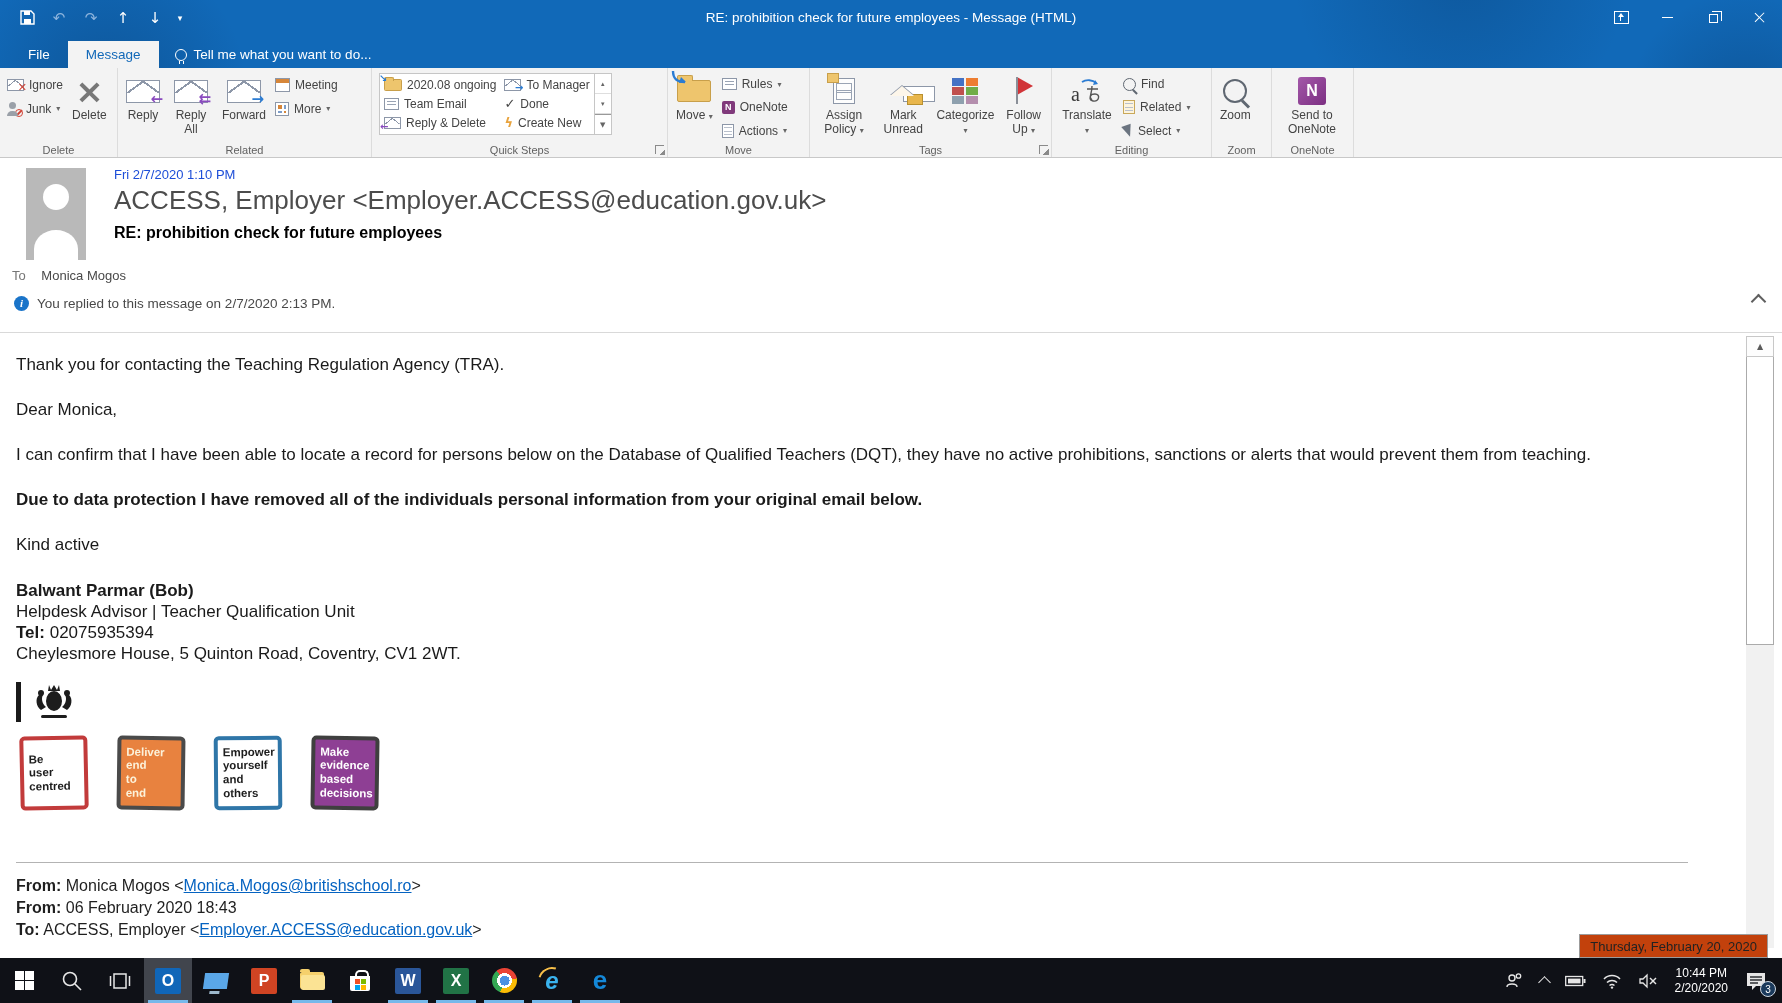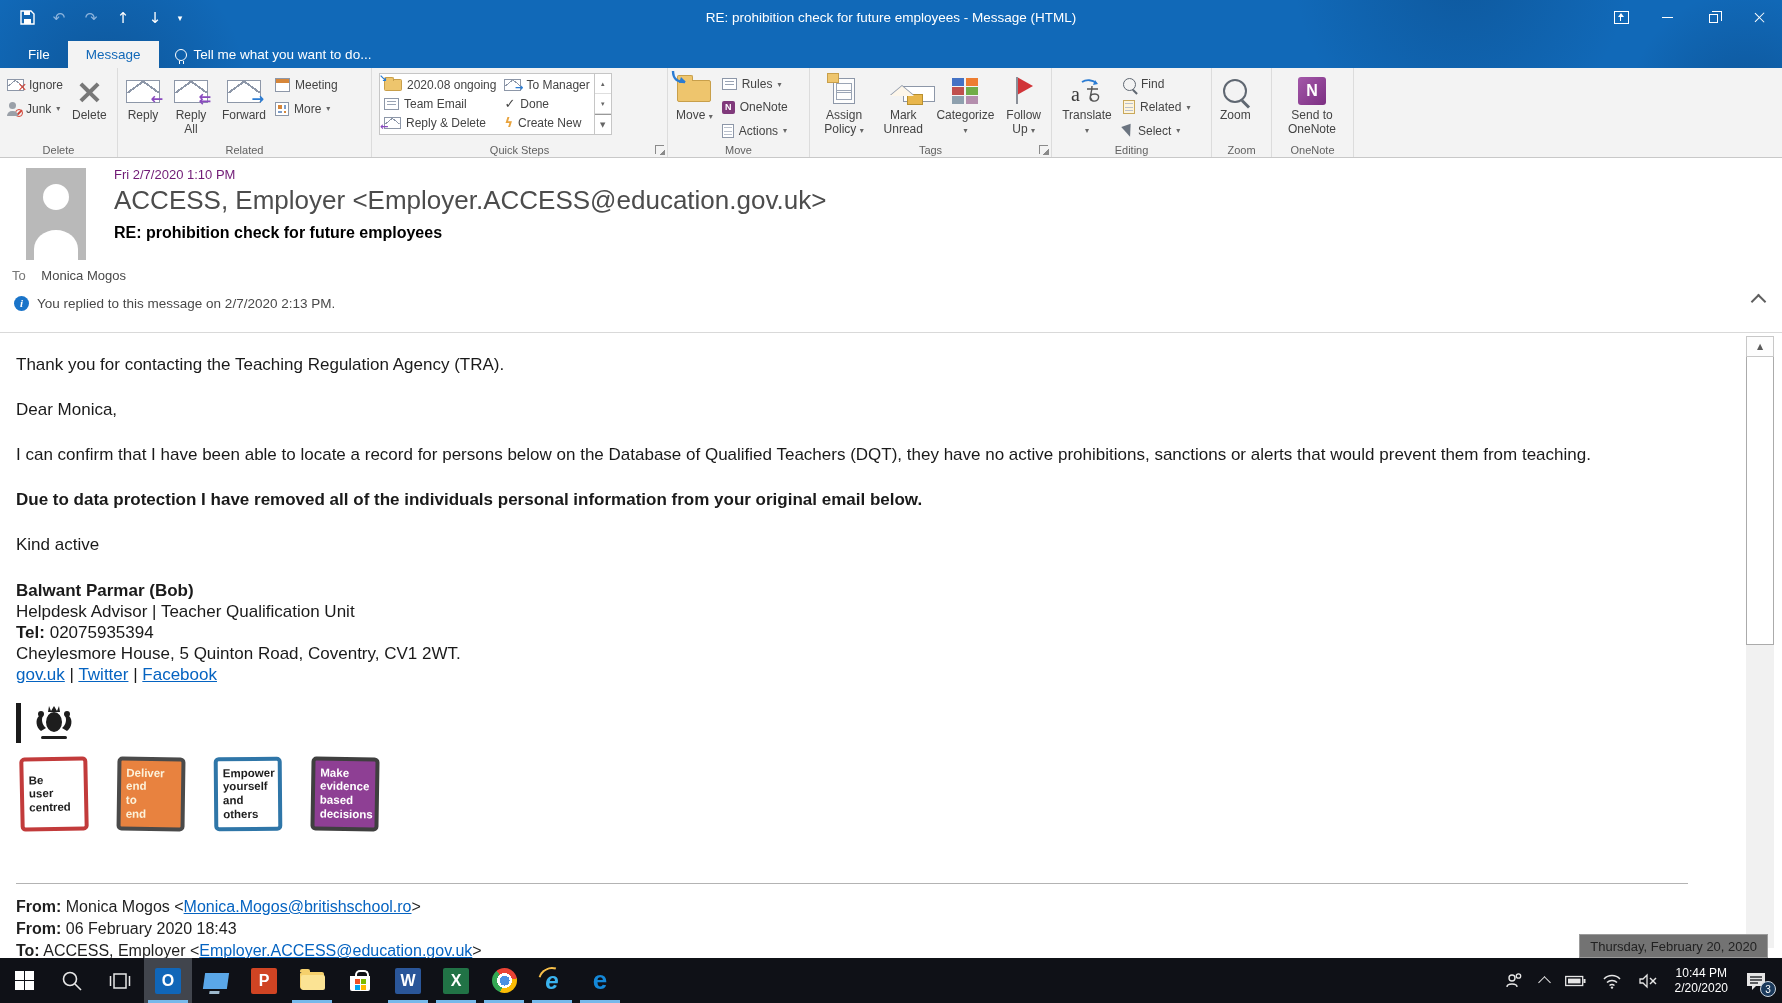"Fri 2/7/2020 1:10 PM" .received { color: #701a75 -> #1d4ed8 }
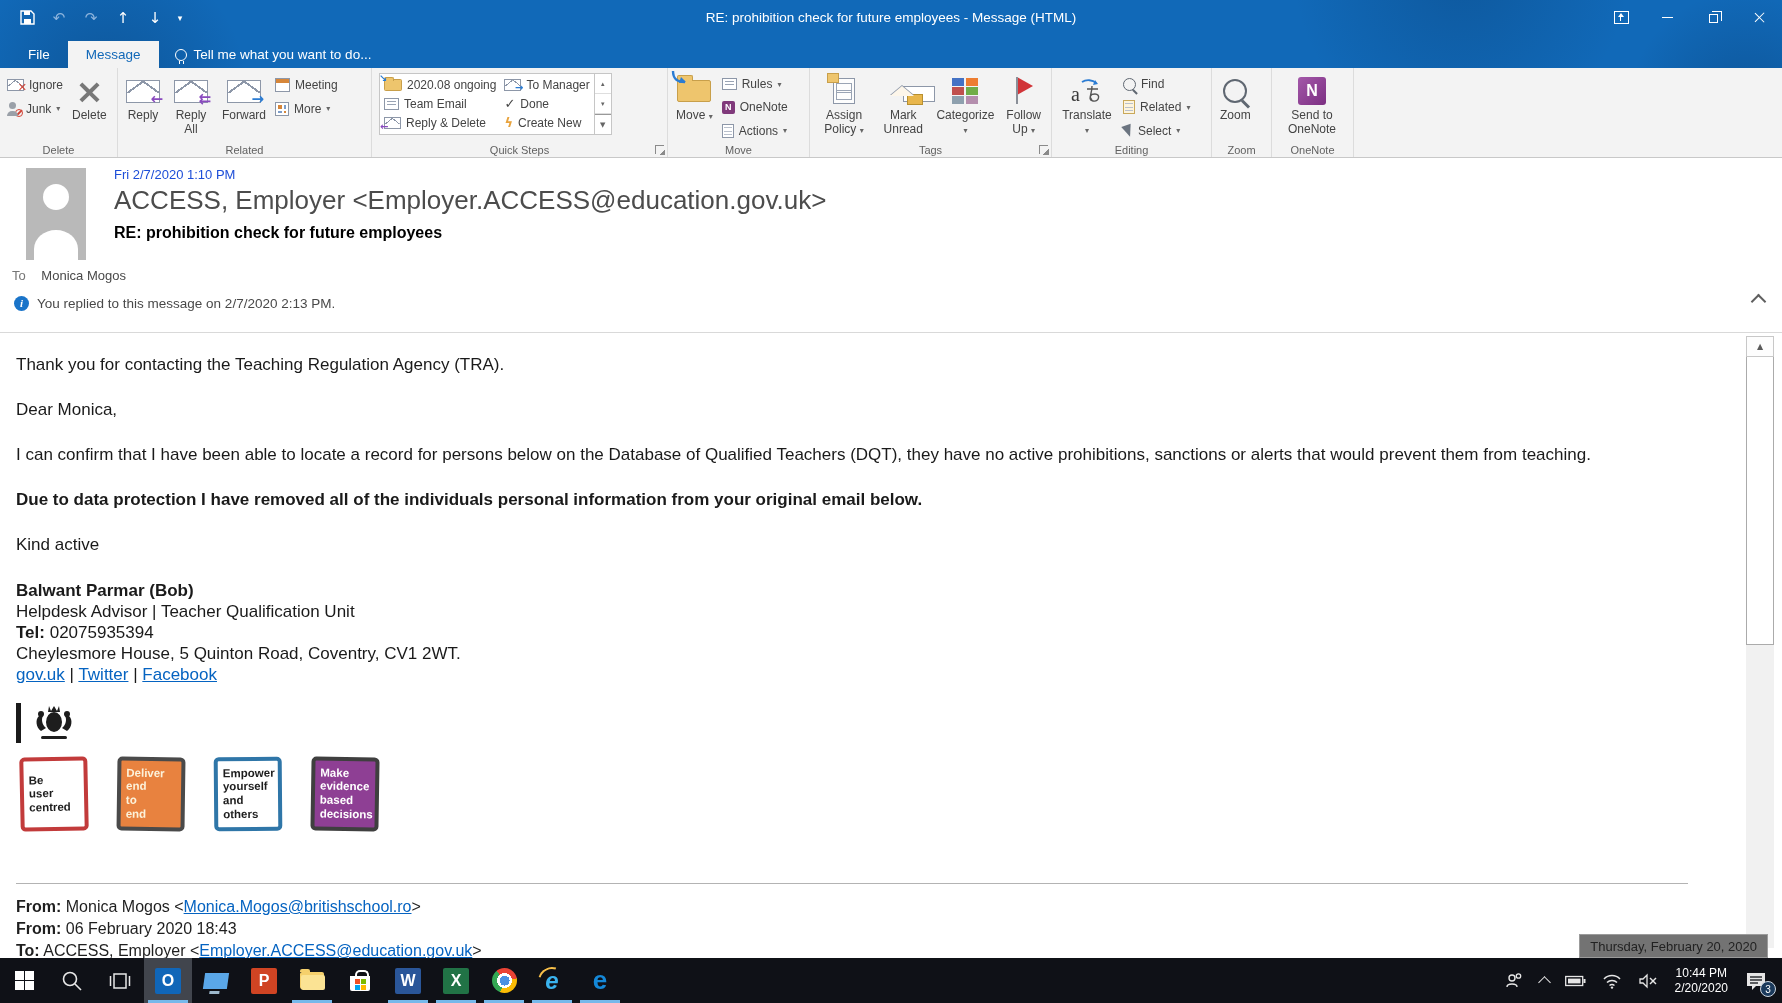"gov.uk | Twitter | Facebook" div.sig-links { html: <div> <a>gov.uk</a><span> | </span><a>Twitter</a><span> | </span><a>Facebook</a> </div> -> none }
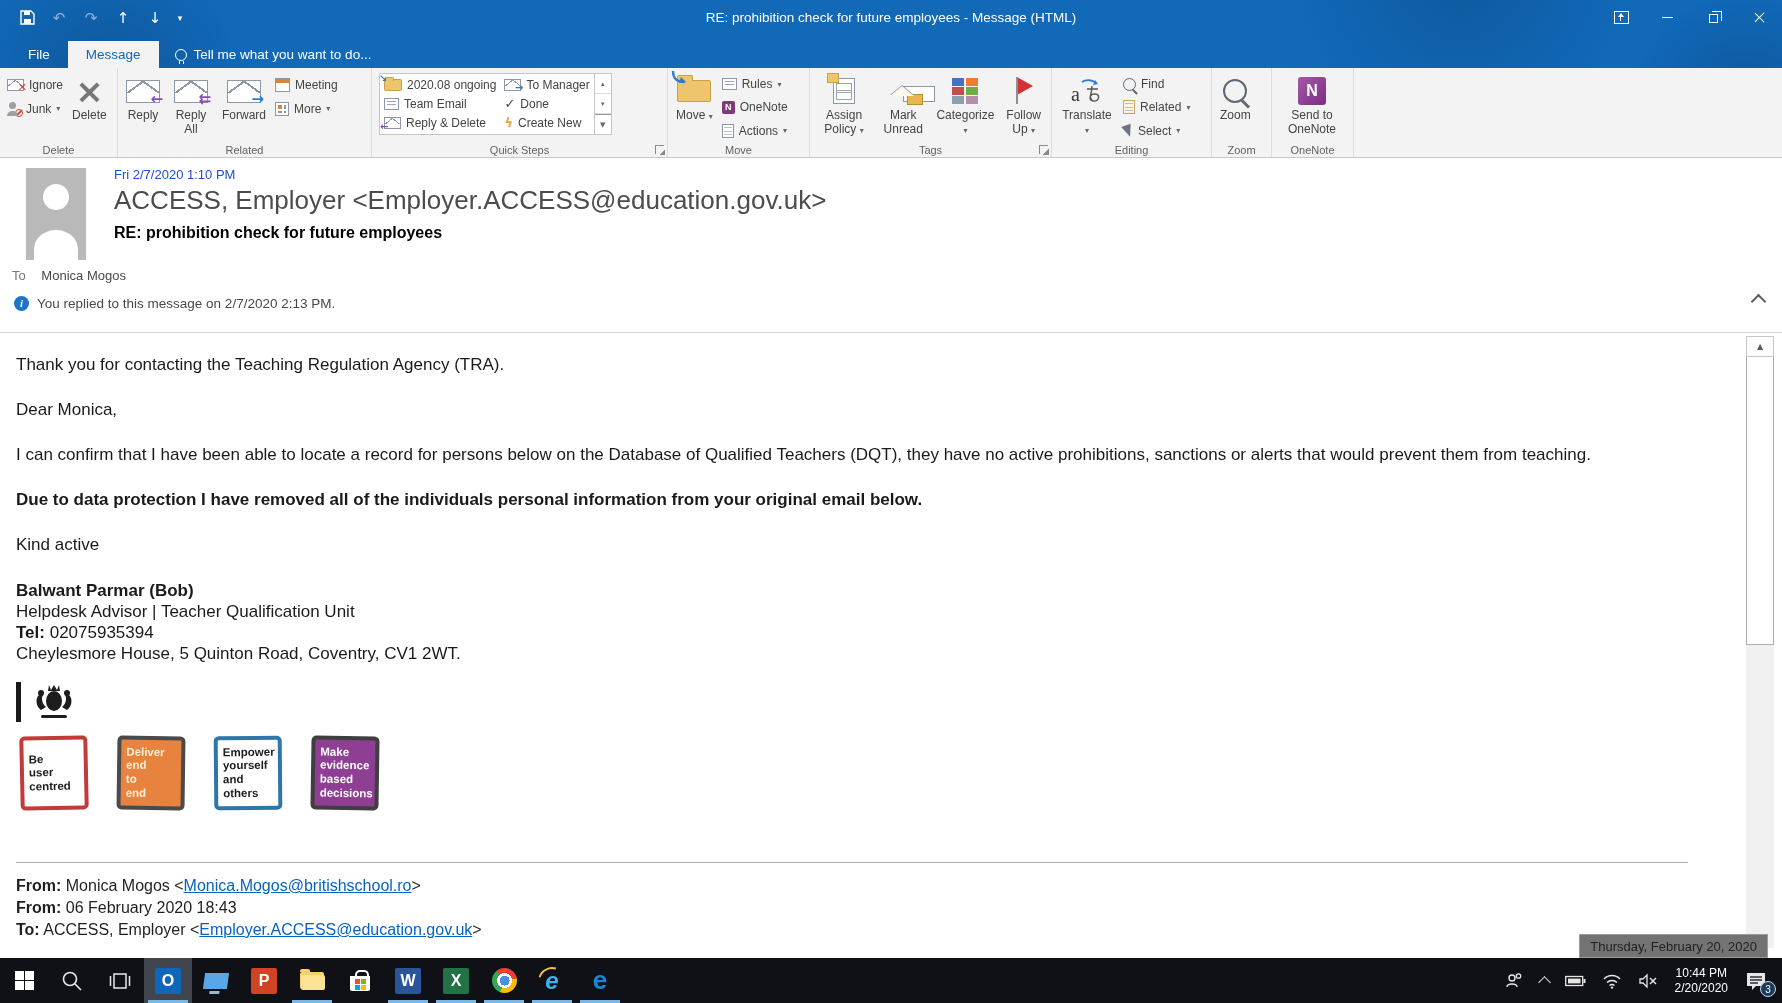"Thursday, February 20, 2020" .tooltip { background: #737373 -> #c2410c }
